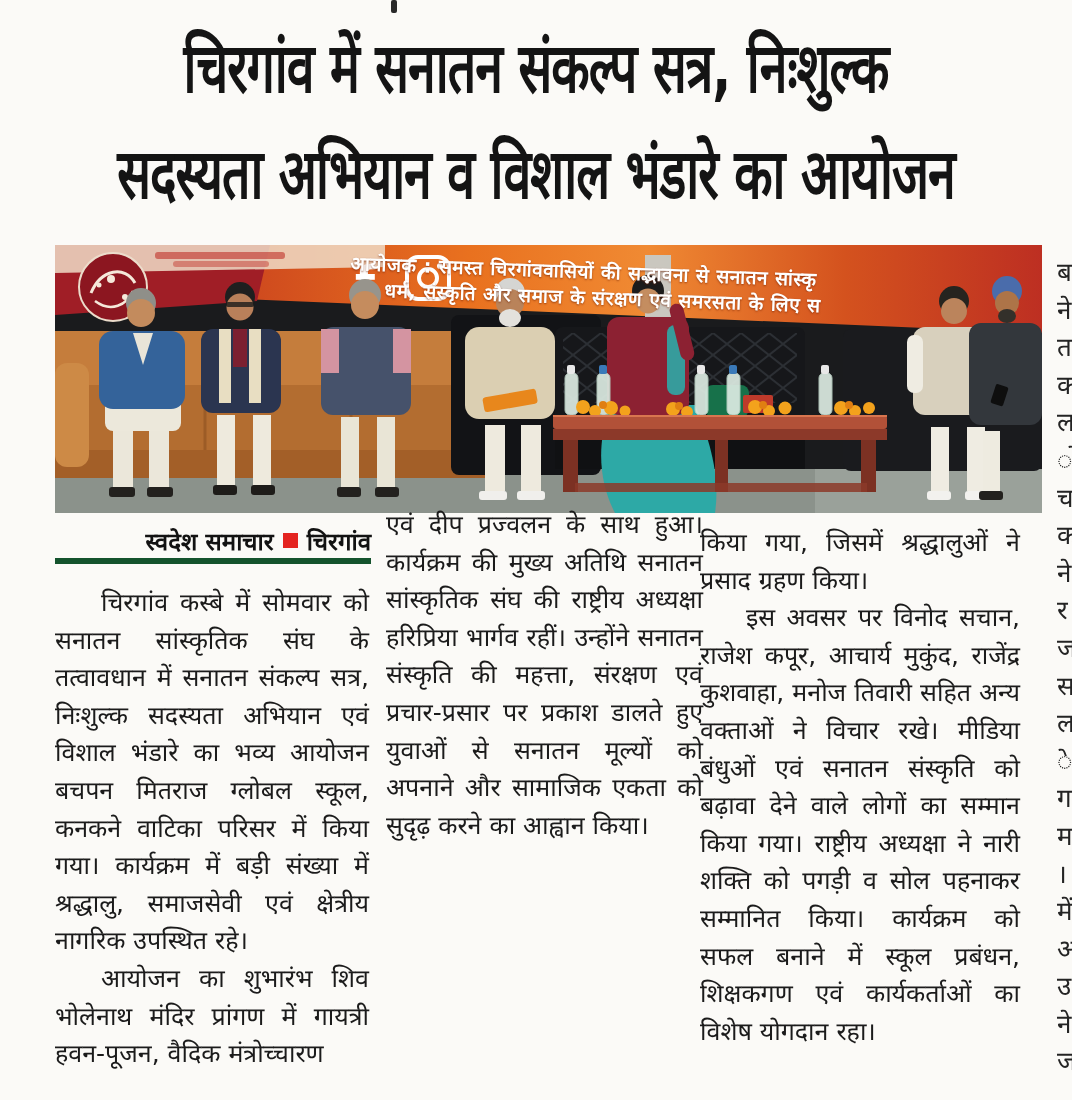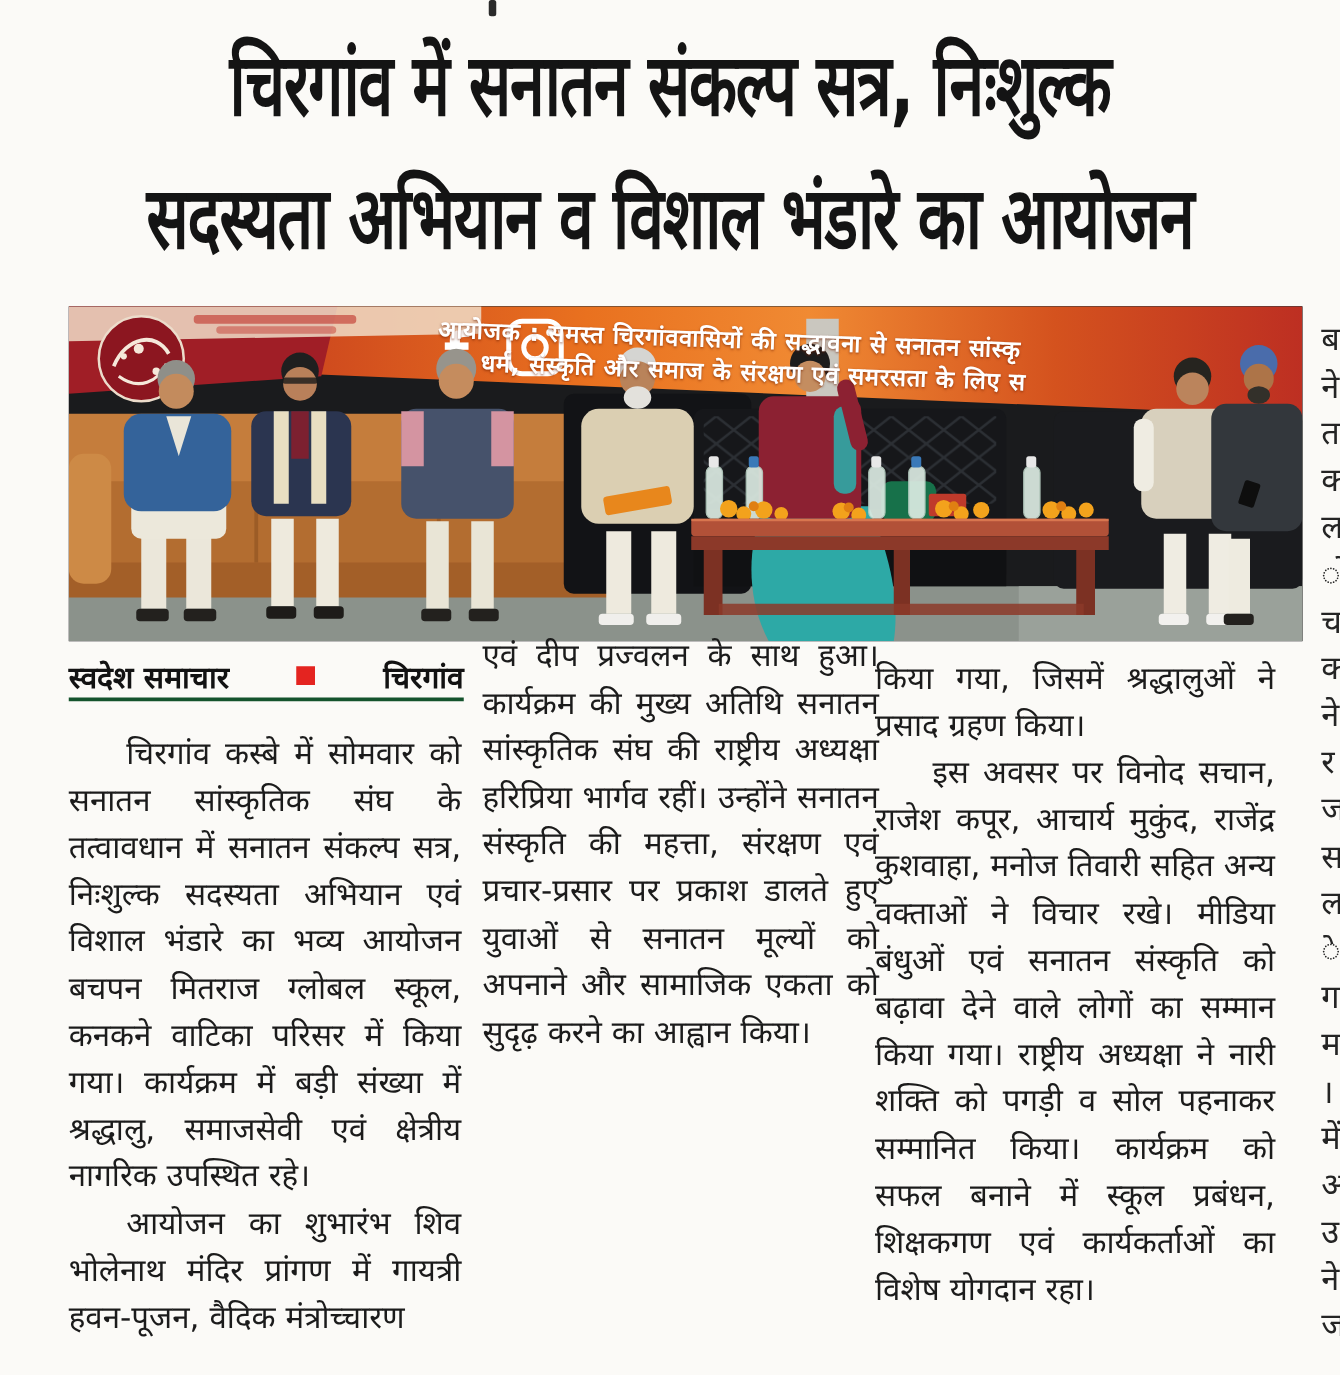"स्वदेश समाचार" .byline { border-bottom: 3px solid #14532d -> 6px solid #14532d; justify-content: space-between -> flex-end }
